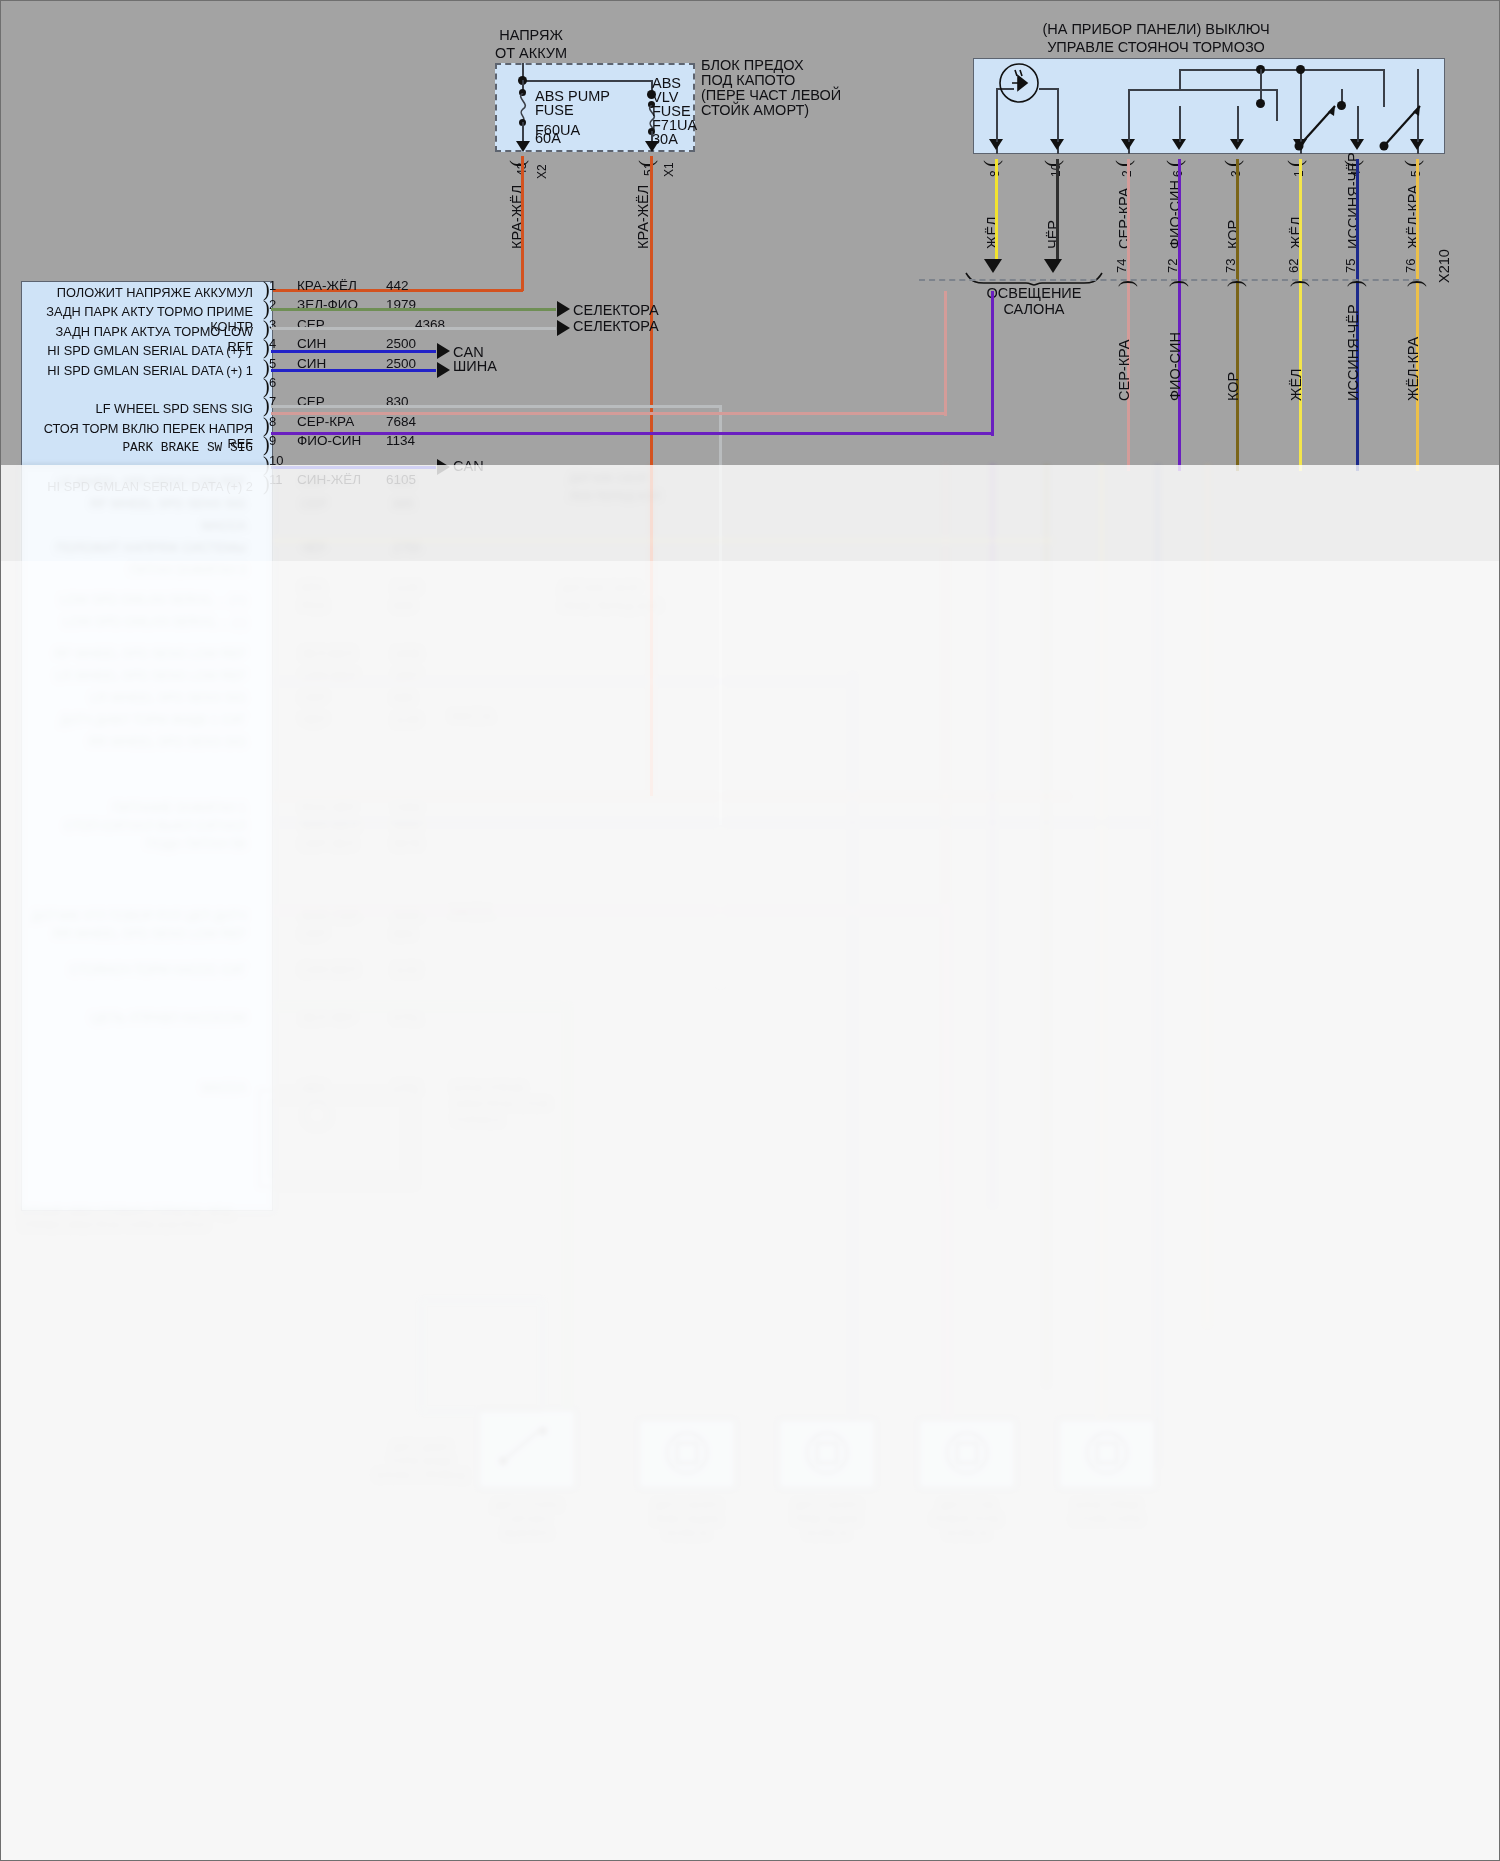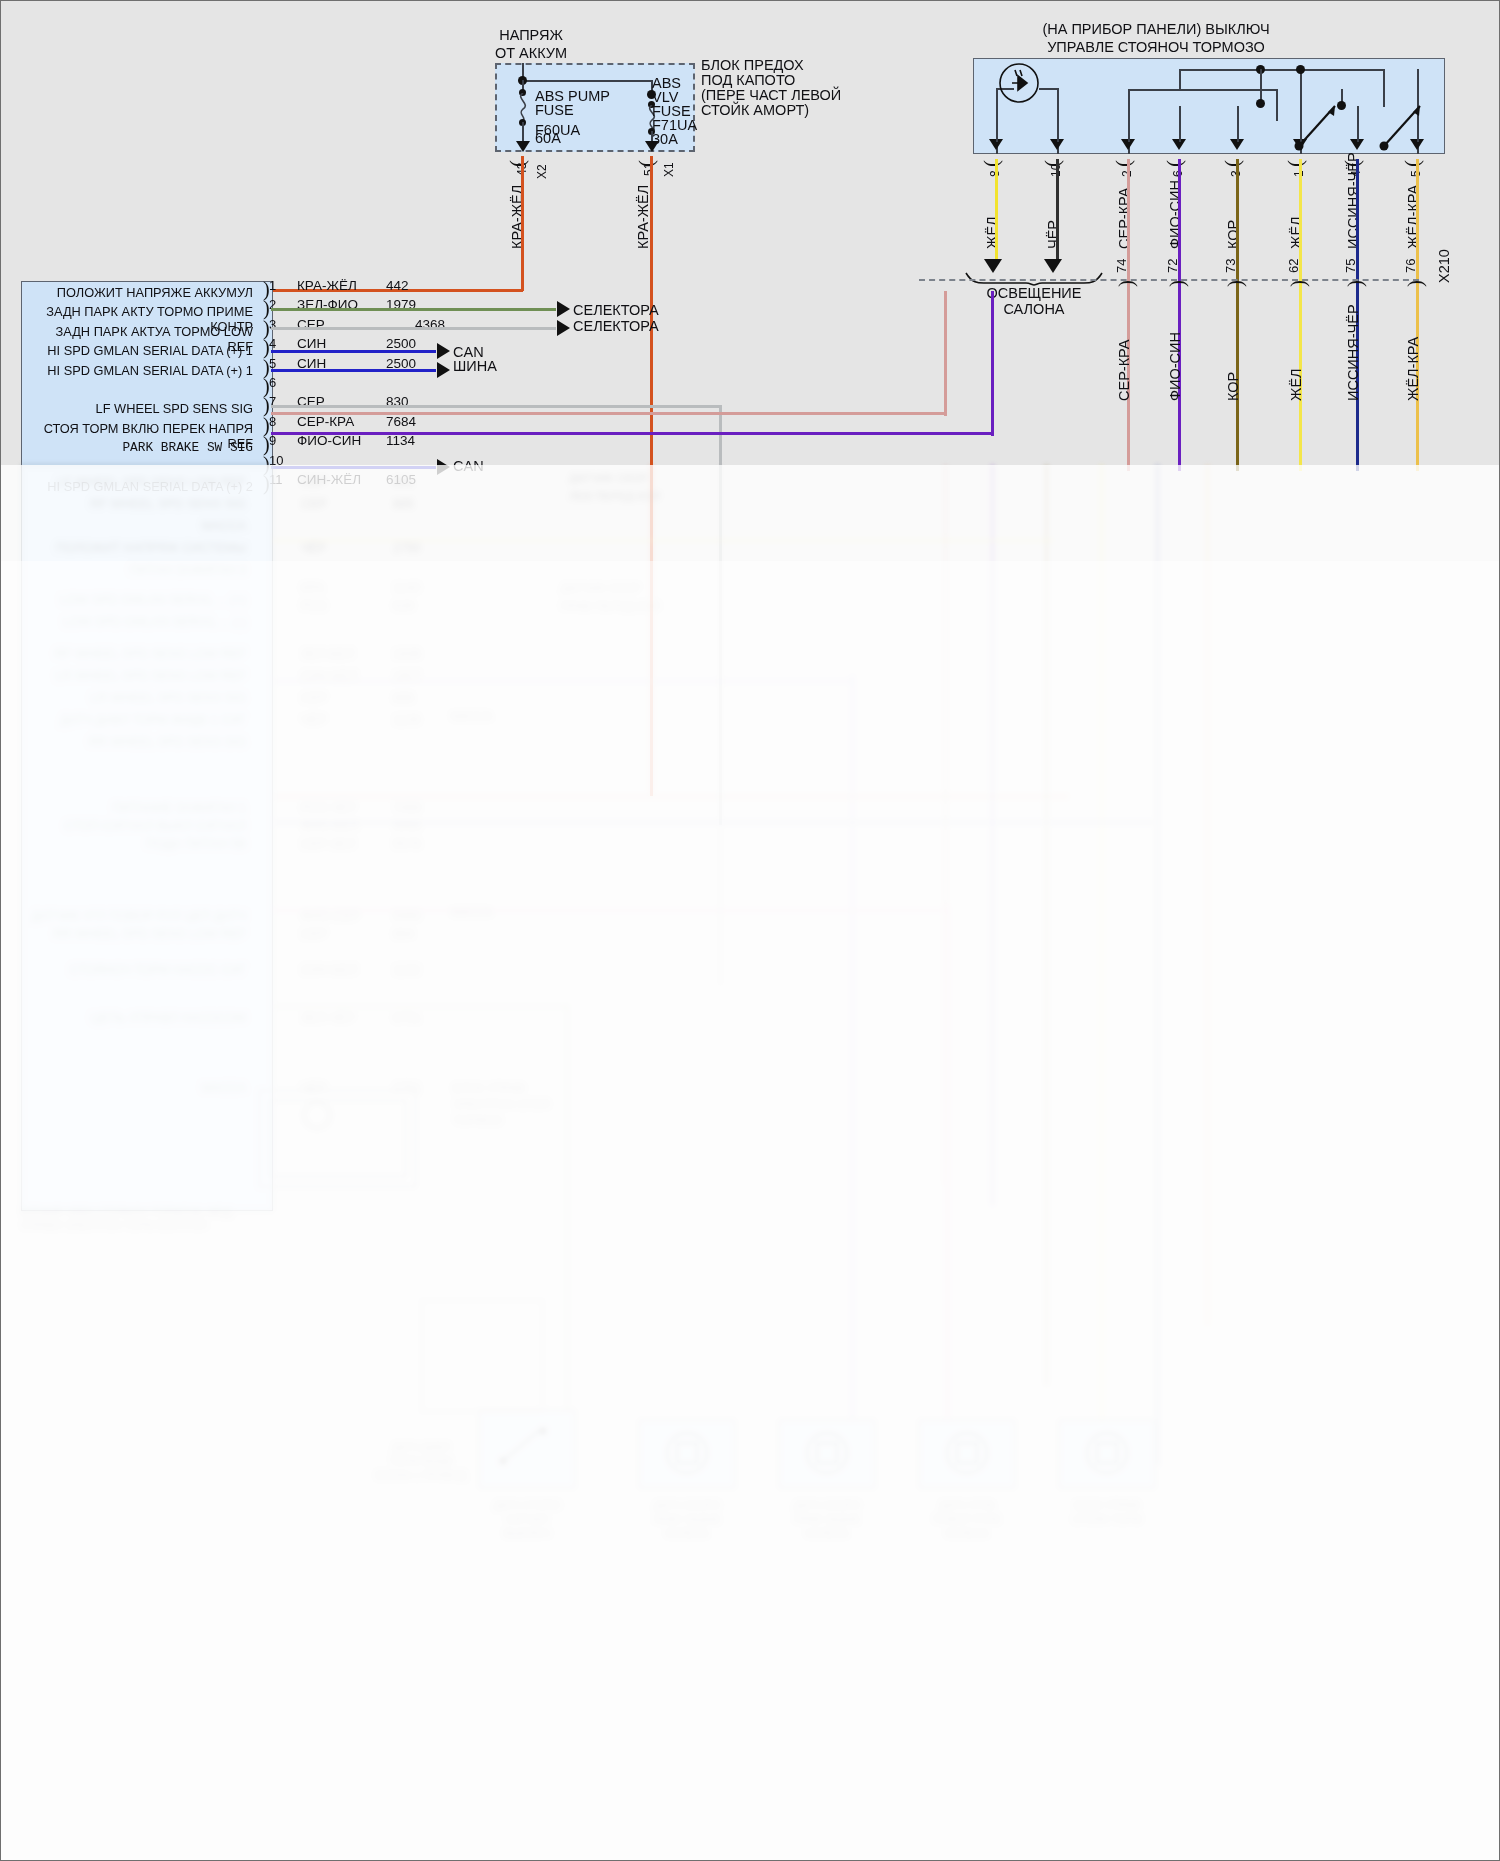"НАПРЯЖ" #page { background: #e5e5e5 -> #a3a3a3 }
